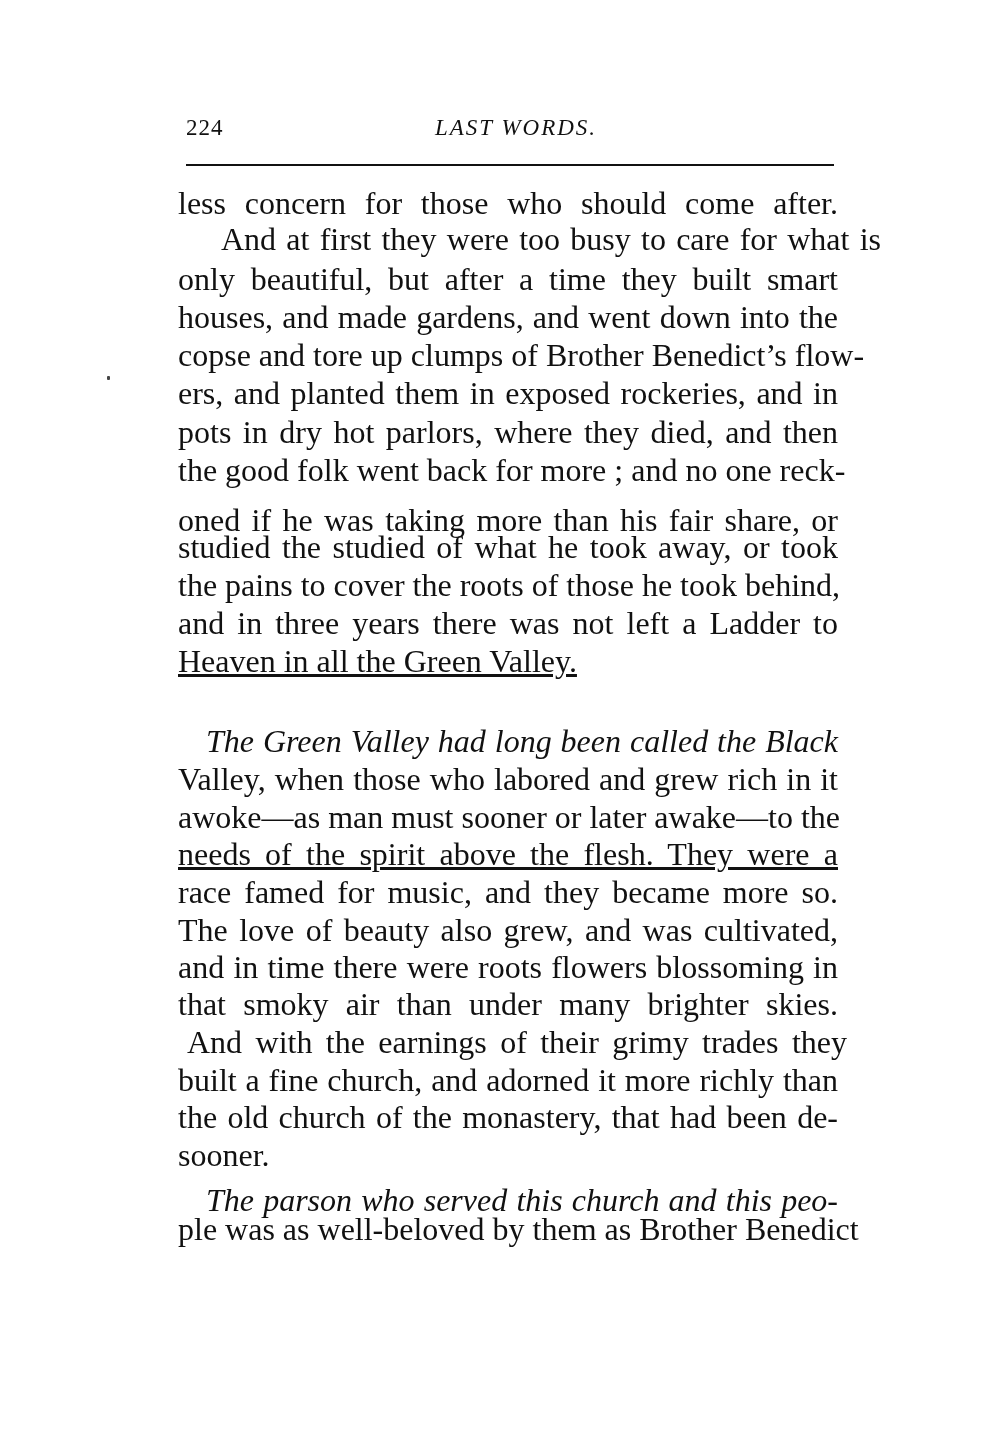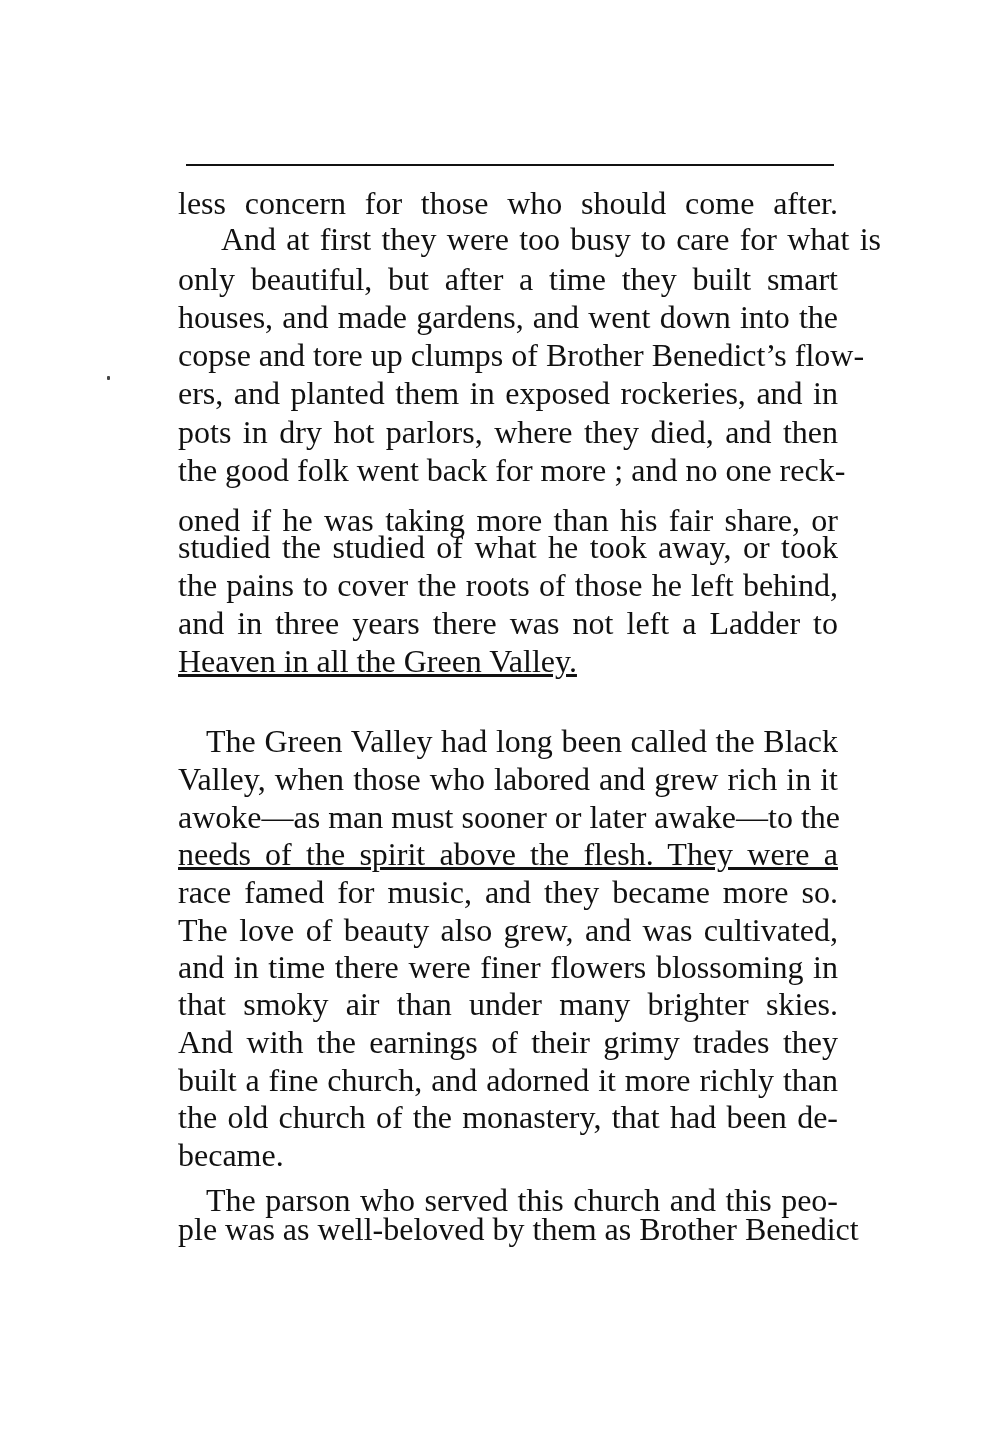"224" div.running-head { html: none -> <div> <span>224</span> <span>LAST WORDS.</span> </div> }
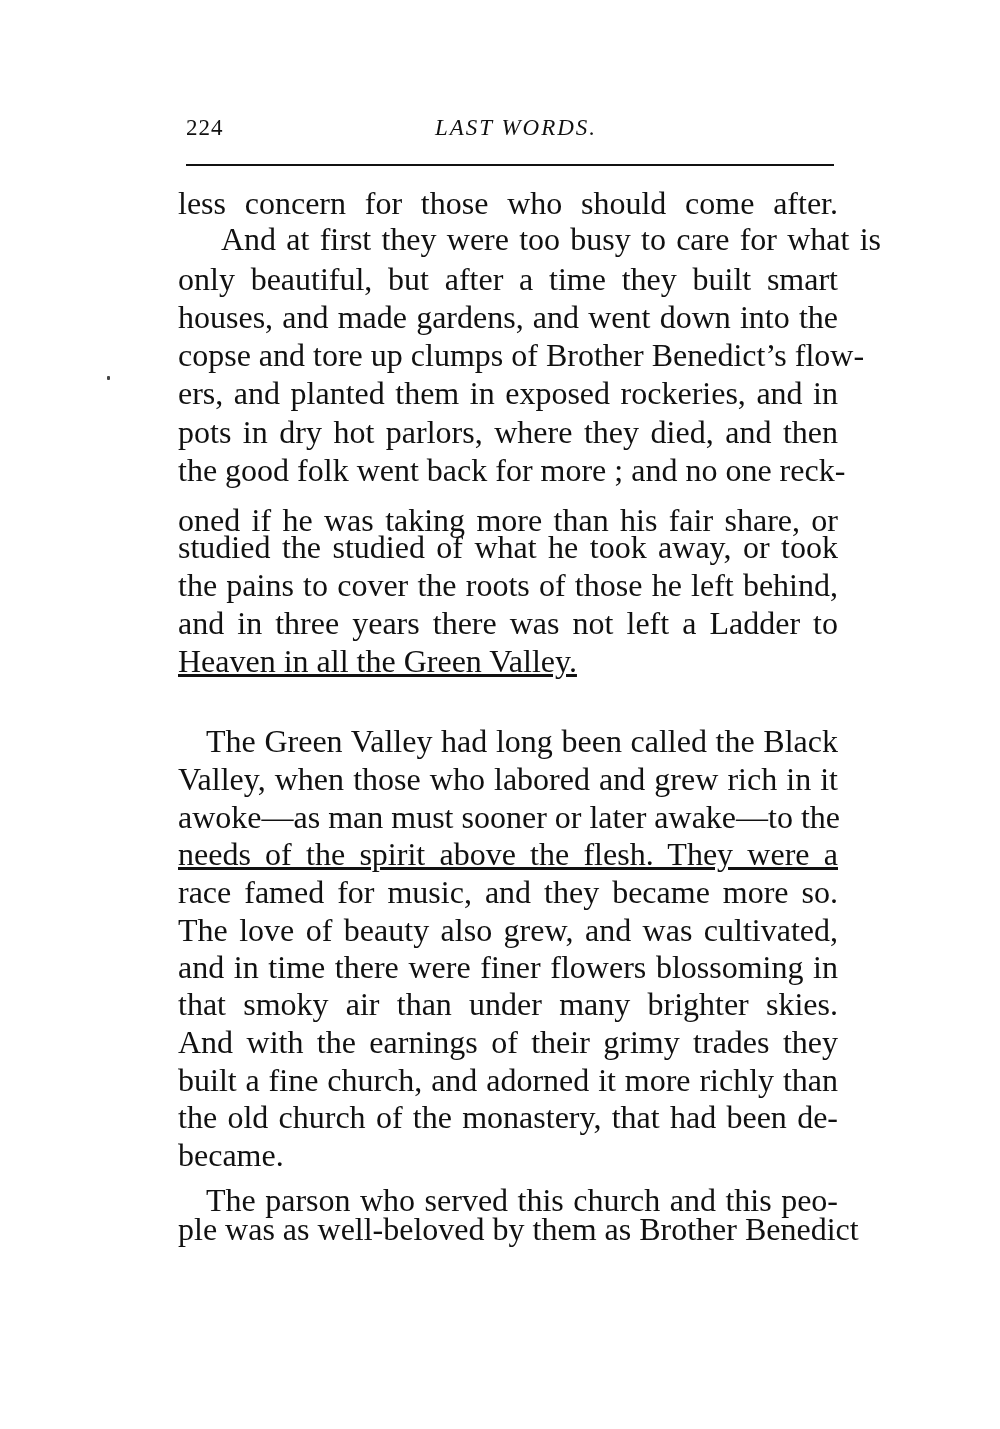"the pains to cover the" div.line { text: left -> took }
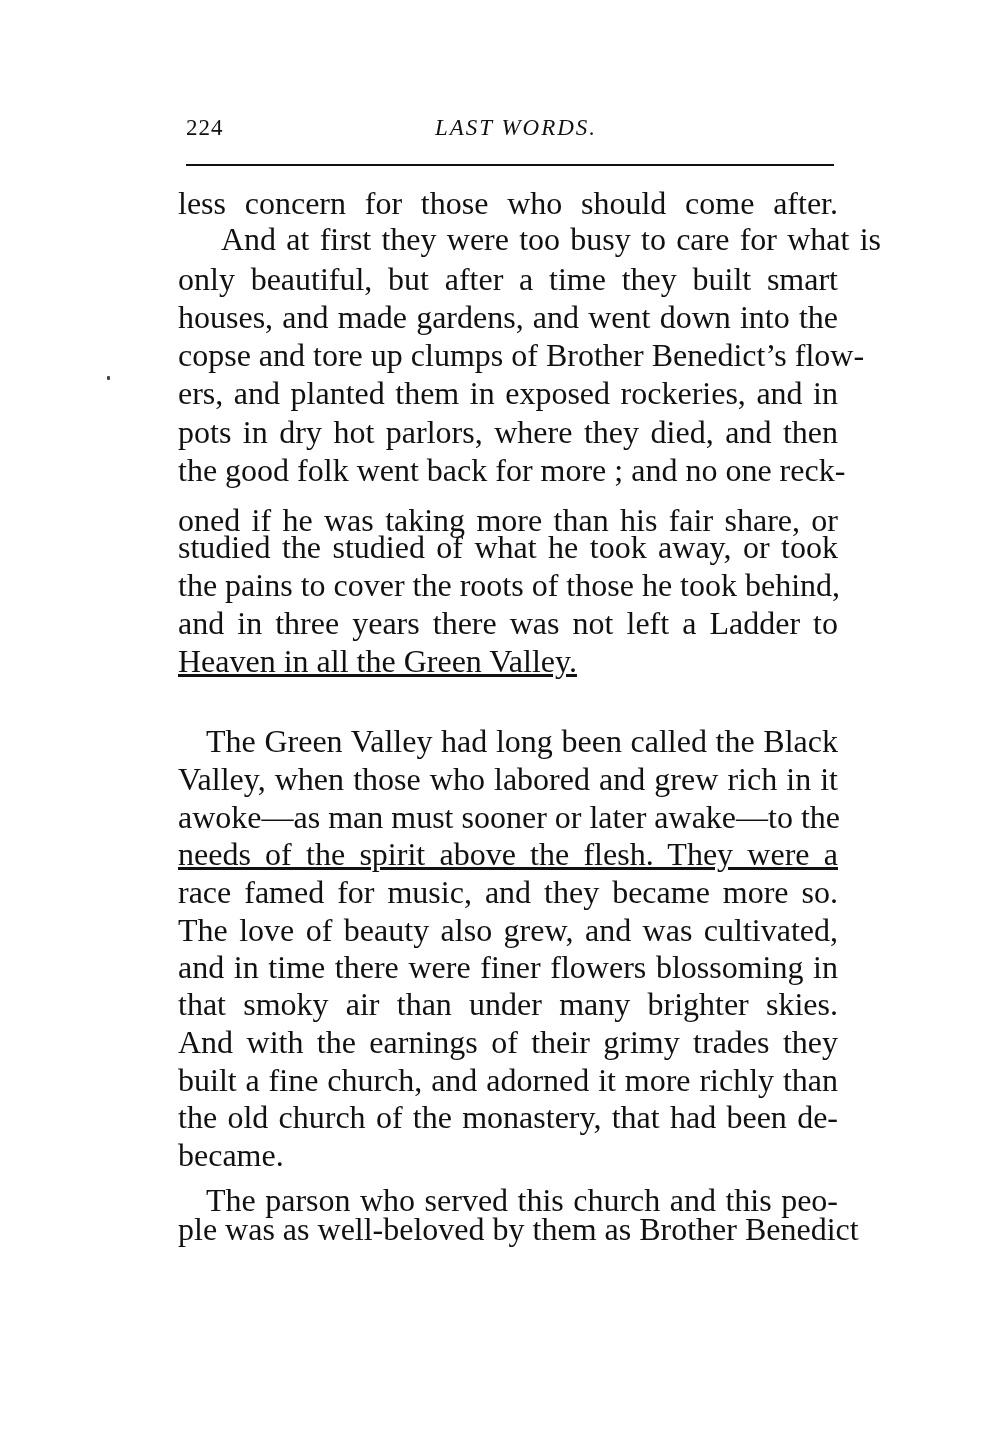"The Green Valley had long" .line.indent { font-style: none -> italic }
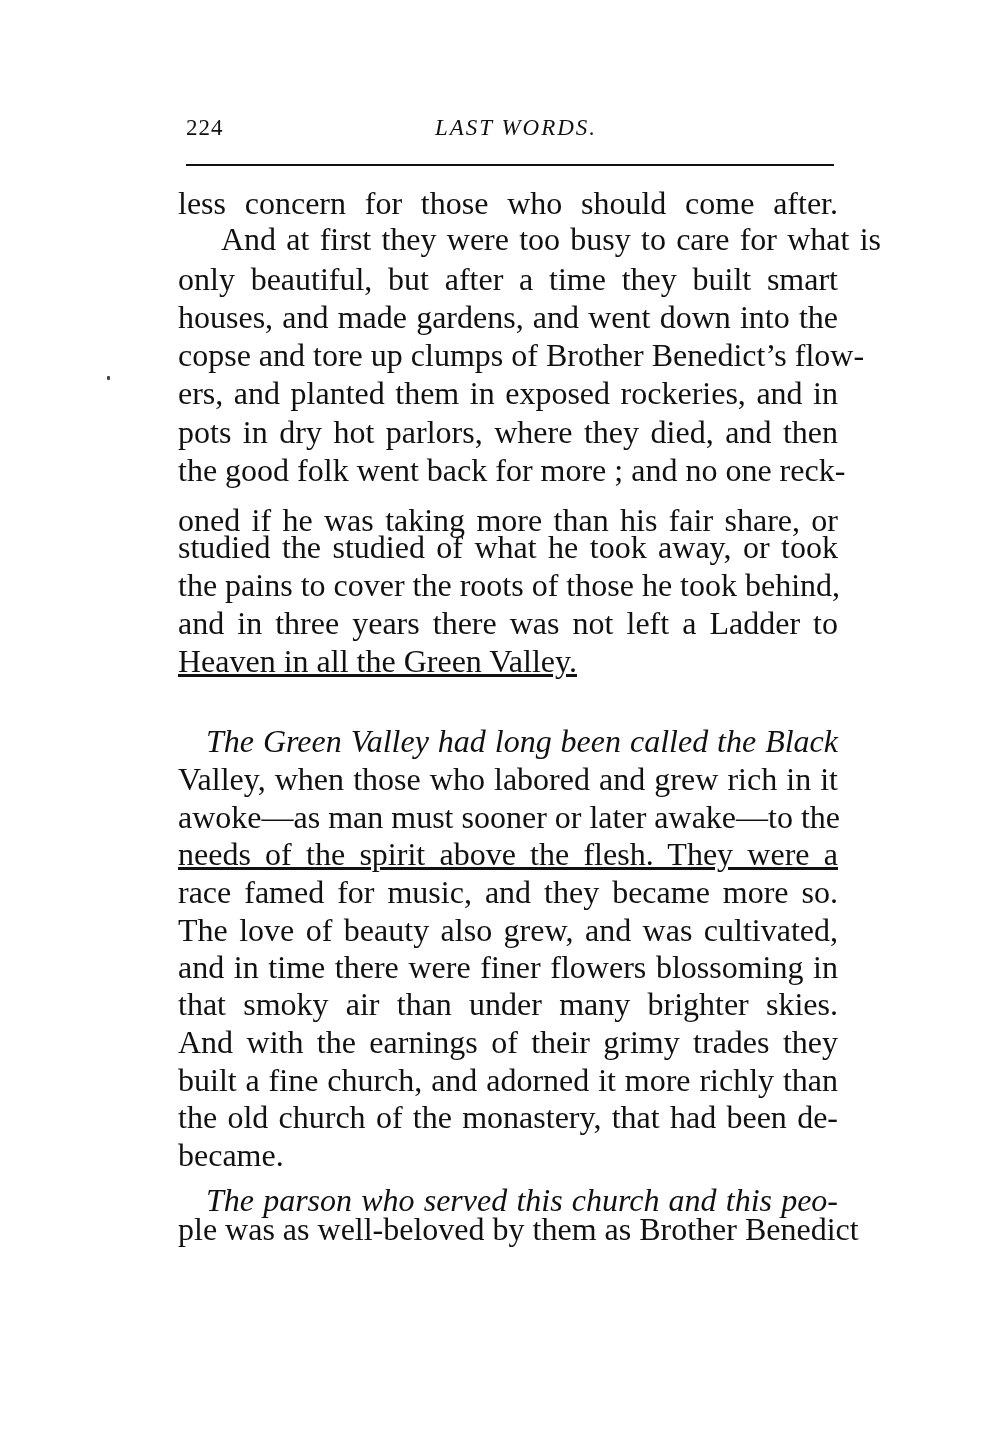"and in time there were" div.line { text: finer -> roots }
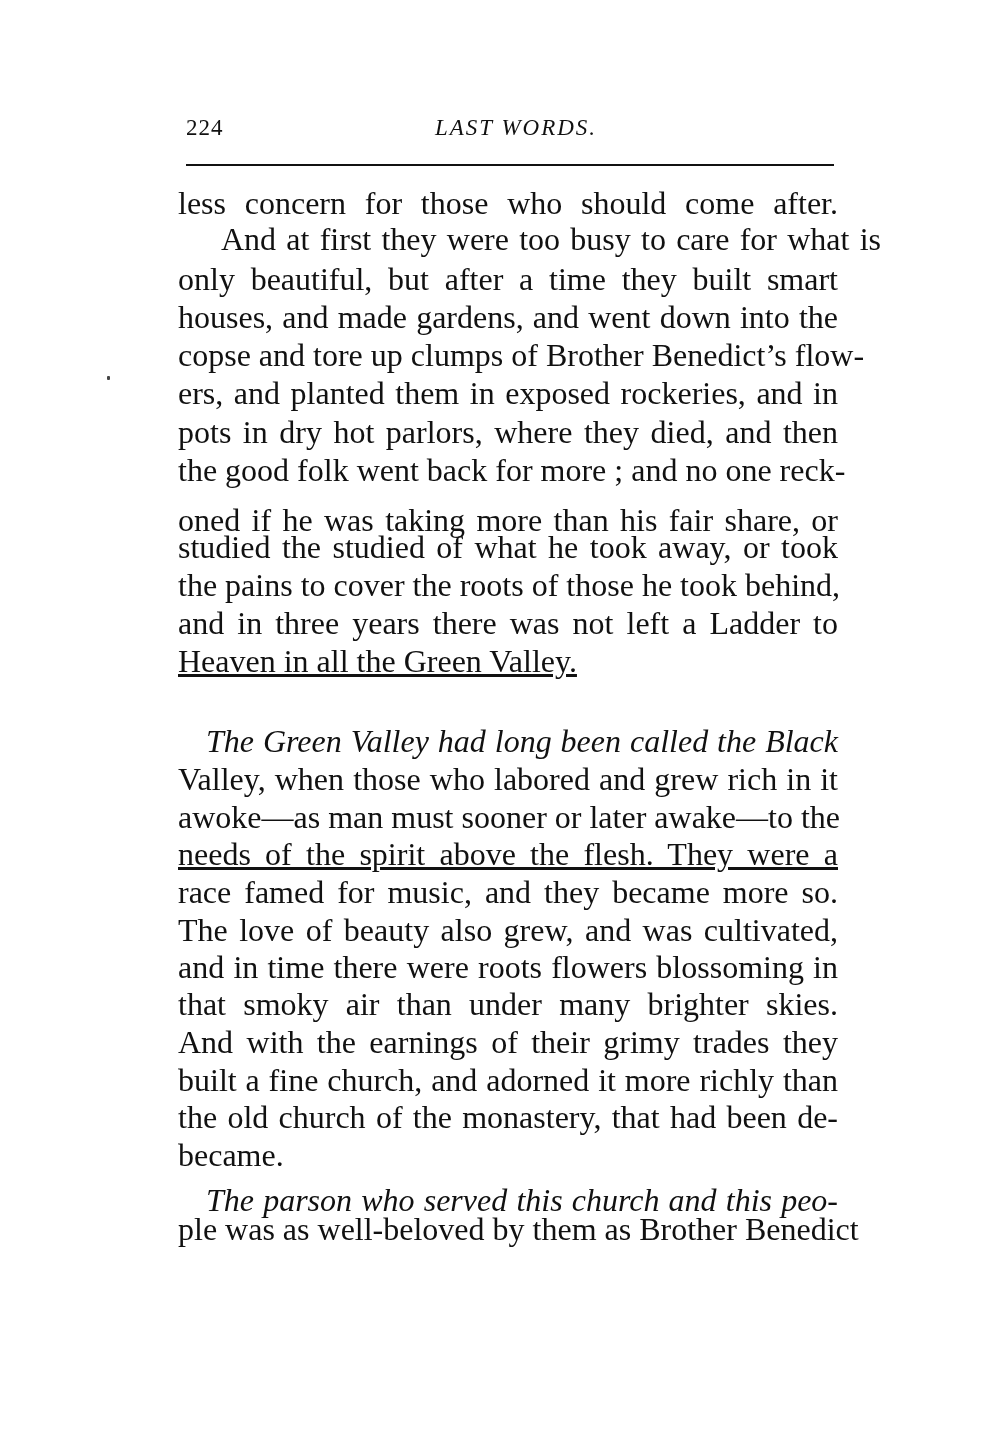"And with the earnings of" div.line { margin-left: none -> 9px }
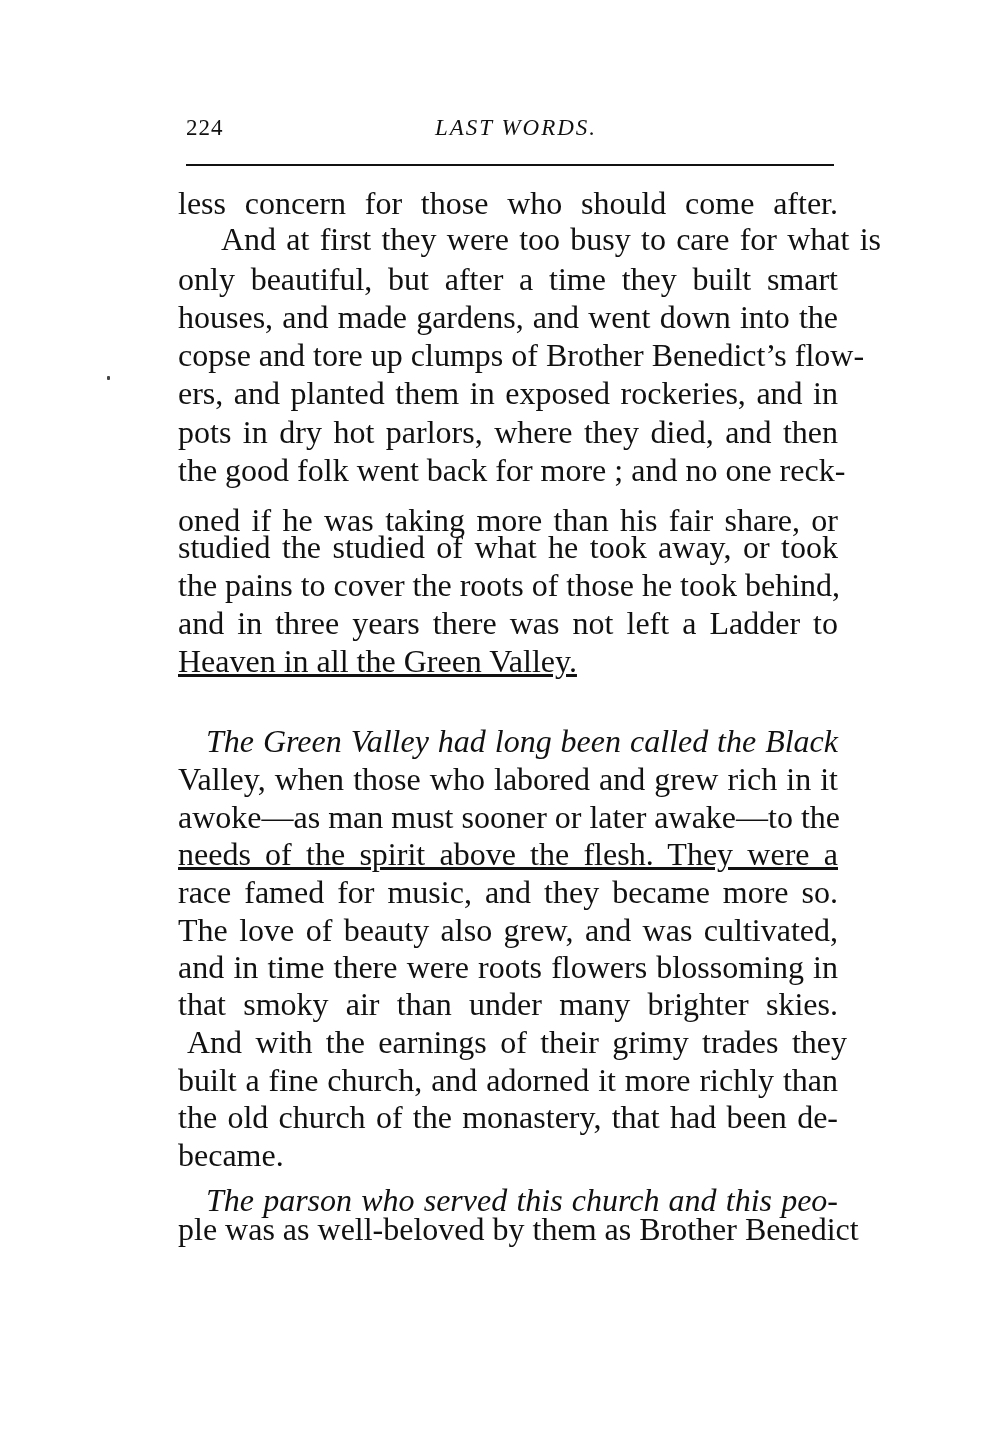"became." div.line { text: became -> sooner }
